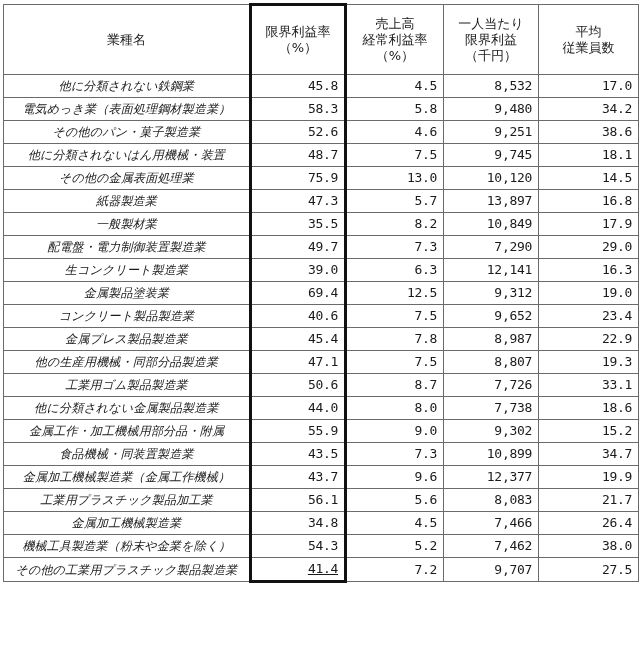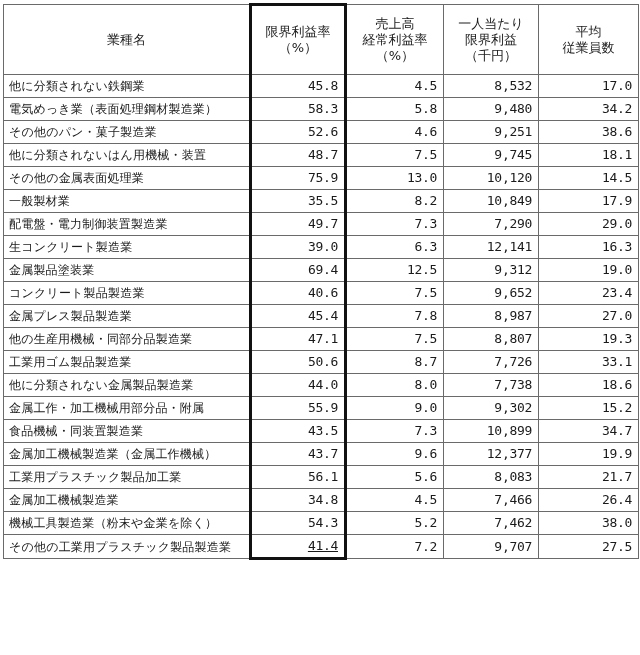"他に分類されない鉄鋼業" table.data td.name { font-style: none -> italic; text-align: left -> center }
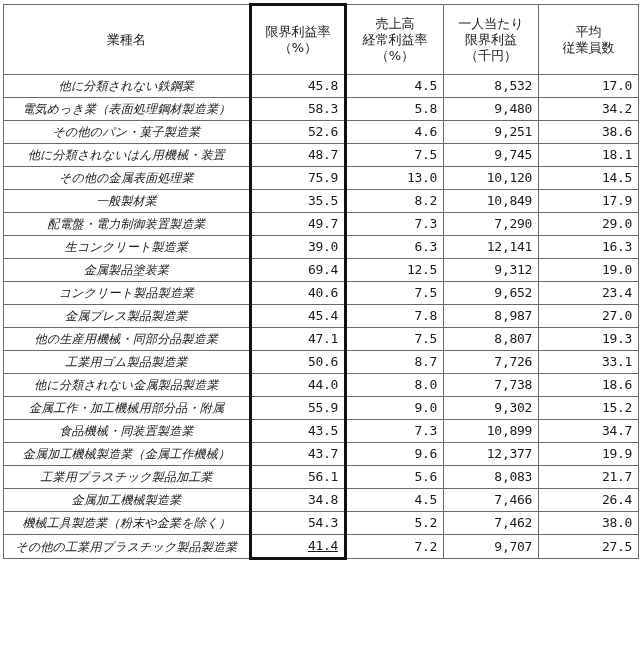"紙器製造業" tr { html: none -> <tr> <td>紙器製造業</td> <td>47.3</td> <td>5.7</td> <td>13,897</td> <td>16.8</td> </tr> }
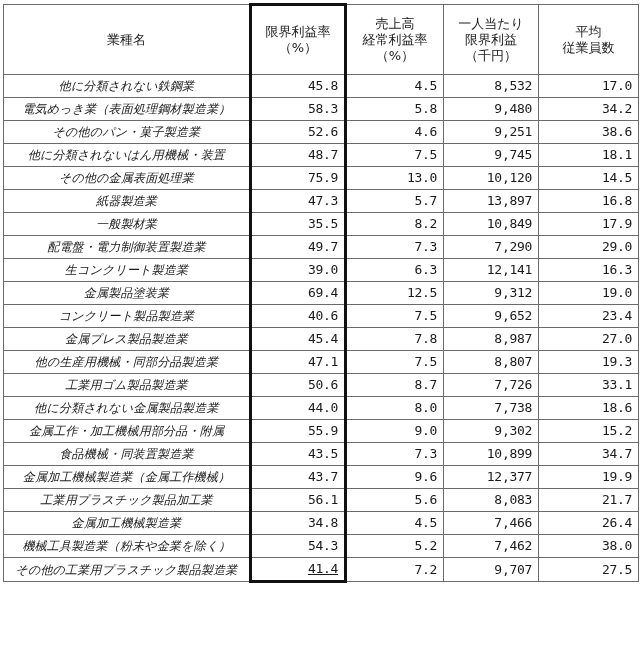"27.0" td.num { text: 27.0 -> 22.9 }
